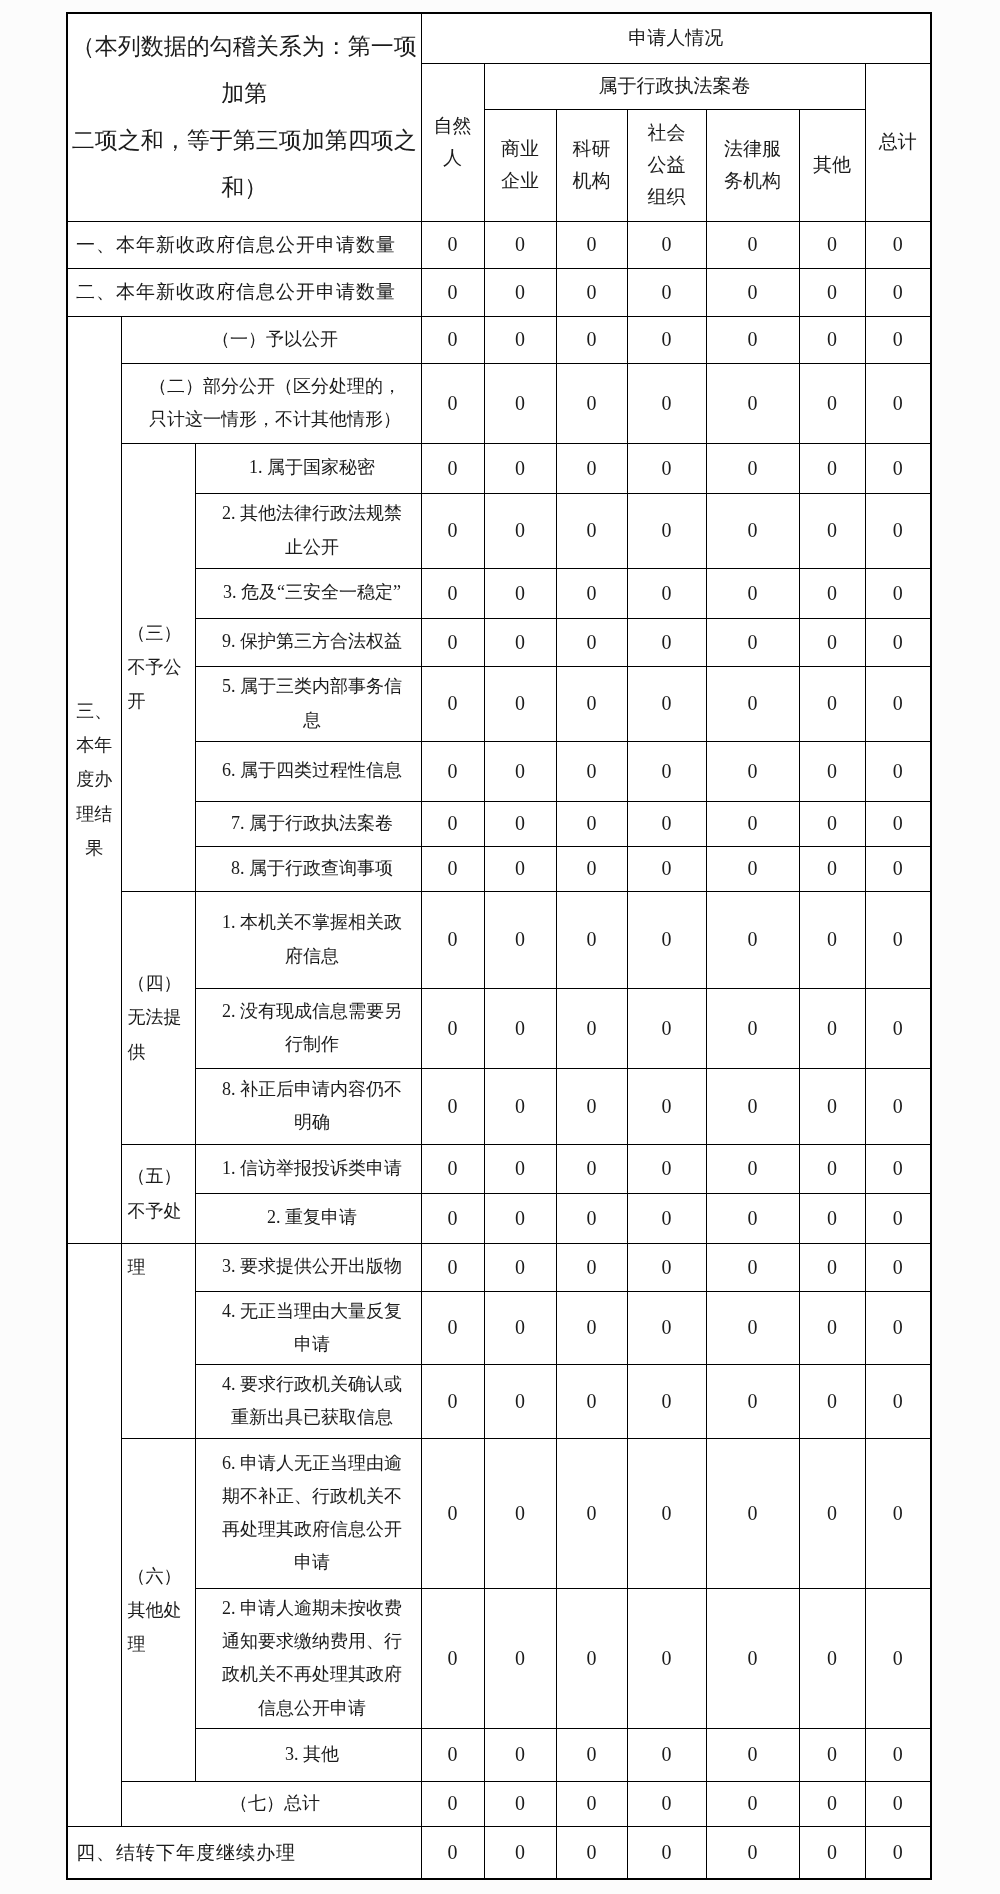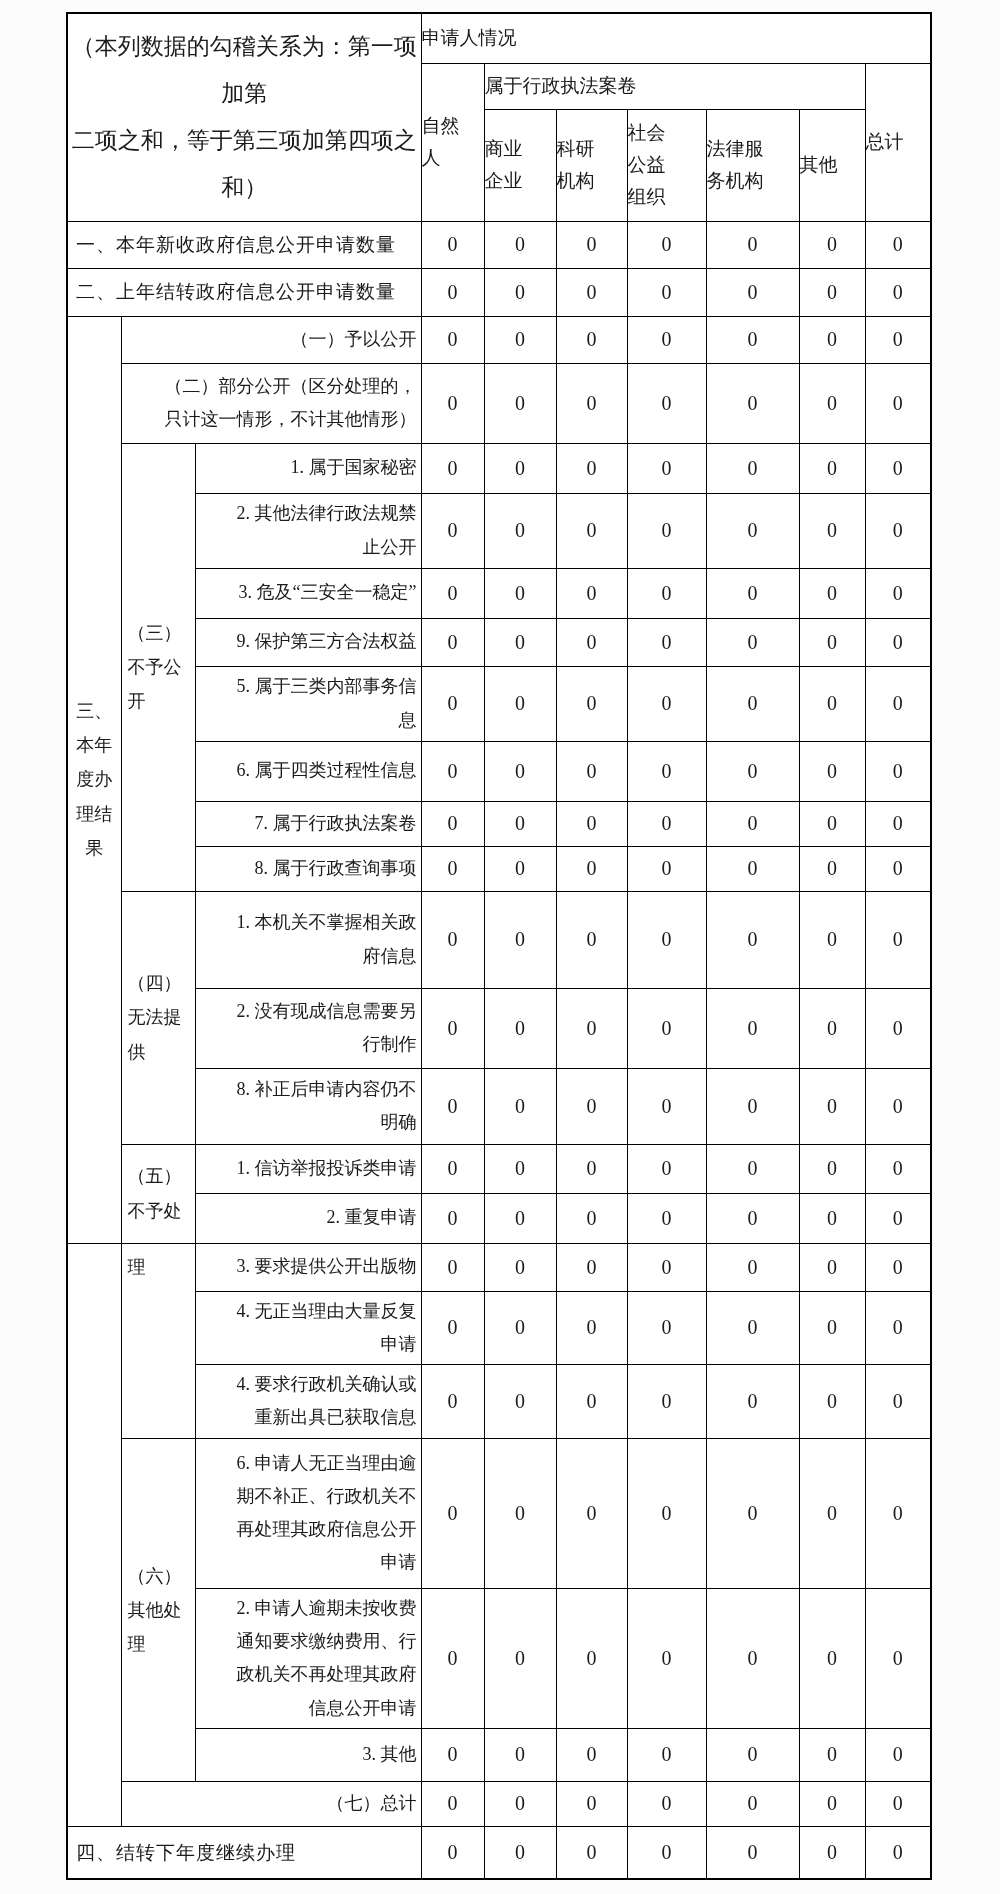"申请人情况" td.hdr { text-align: none -> center }
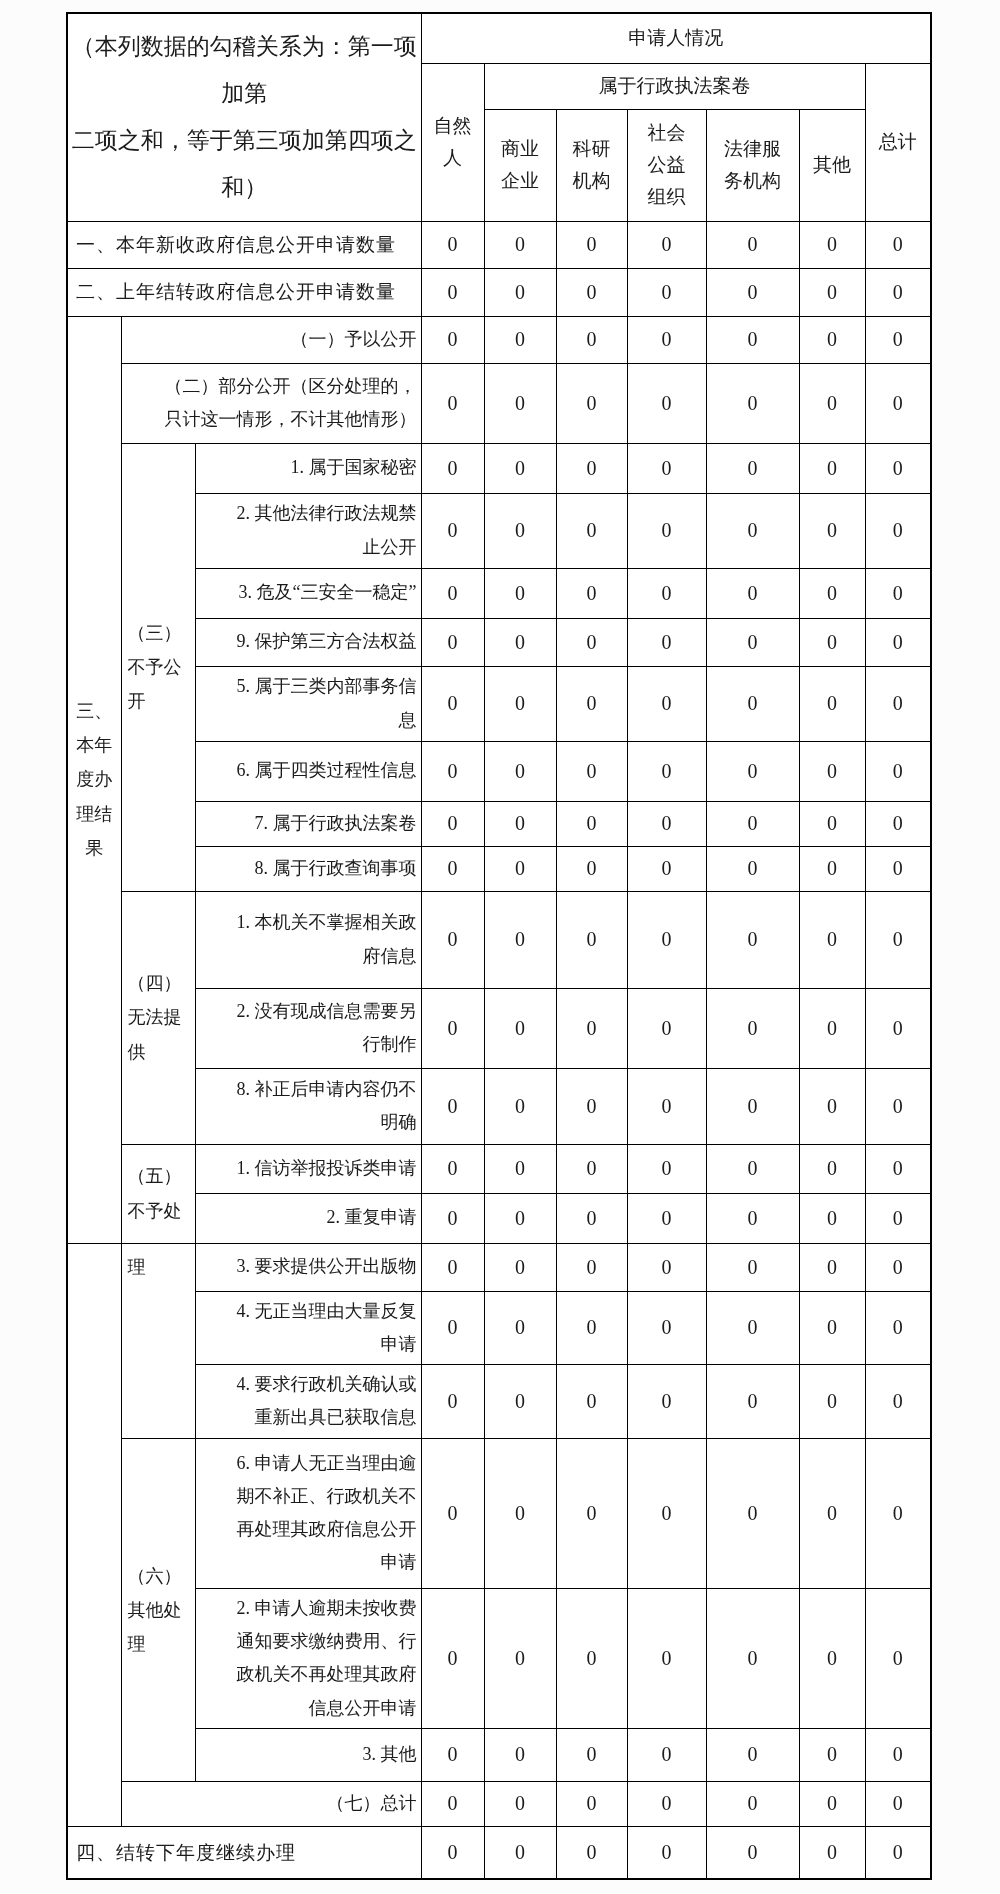"二、上年结转政府信息公开申请数量" td.rowlbl { text: 上年结转 -> 本年新收 }
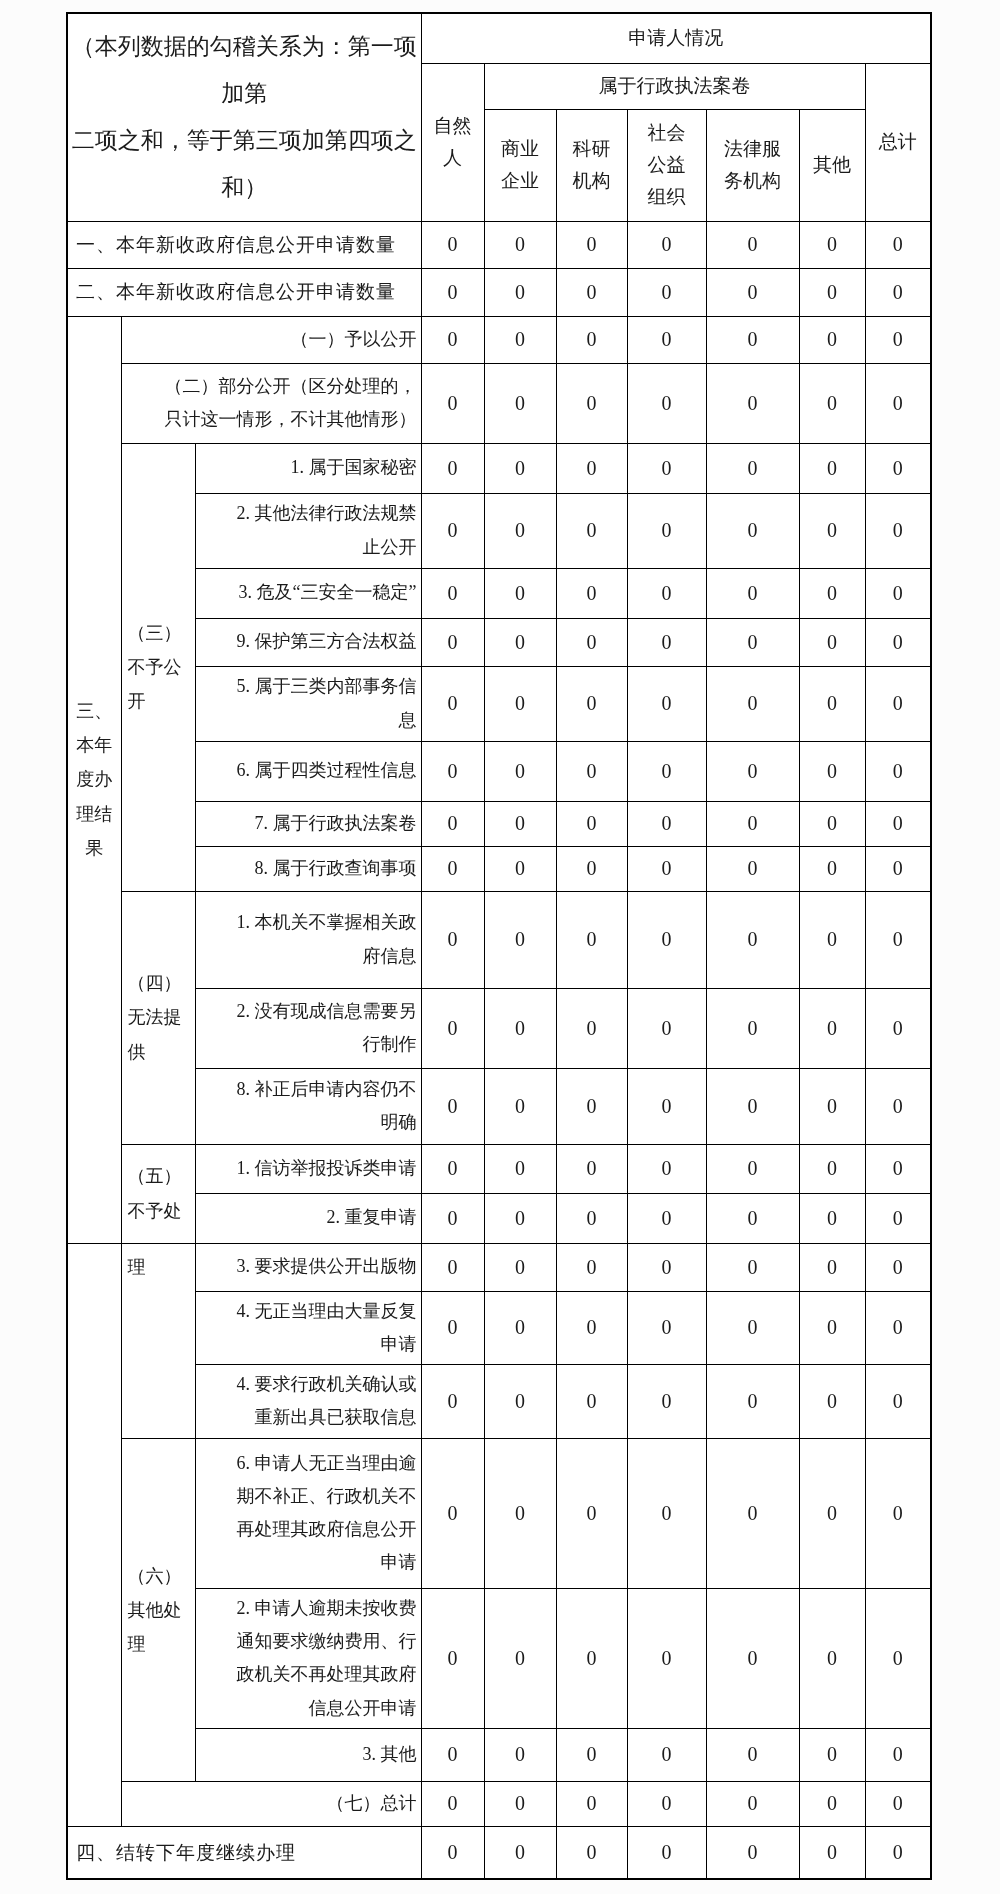"（一）予以公开" td.item { text-align: right -> center }
